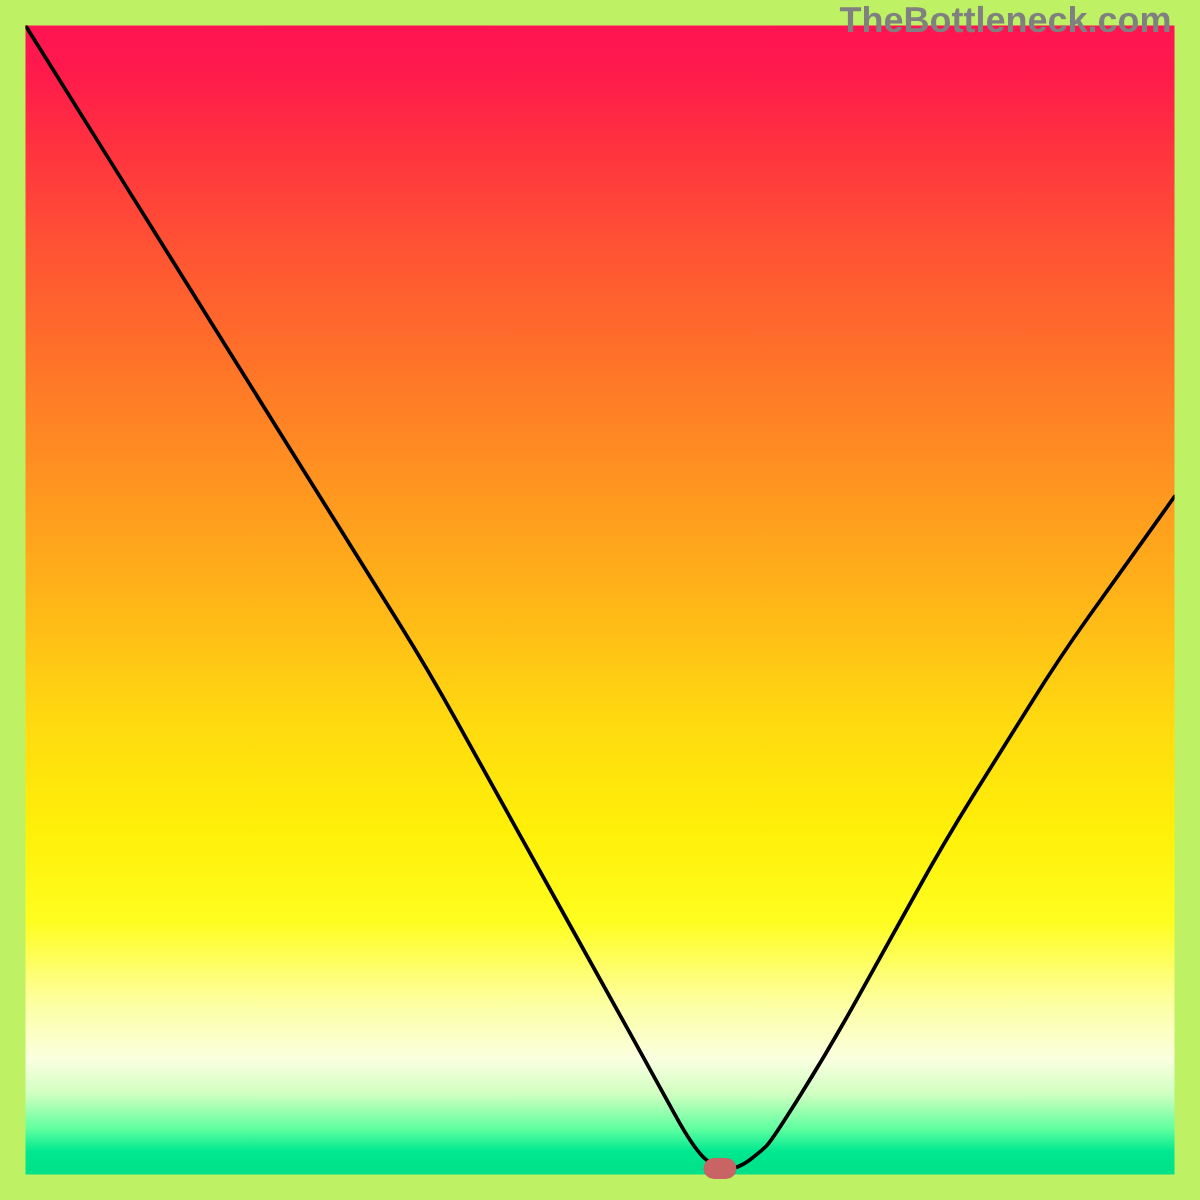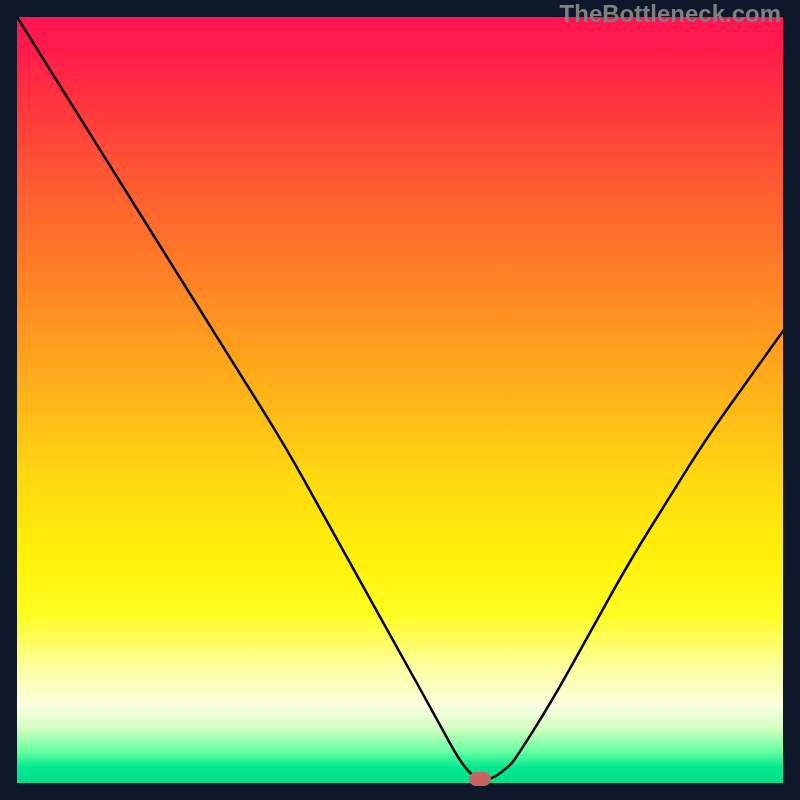"TheBottleneck.com" .chart-container { background: #0f172a -> #bef264 }
